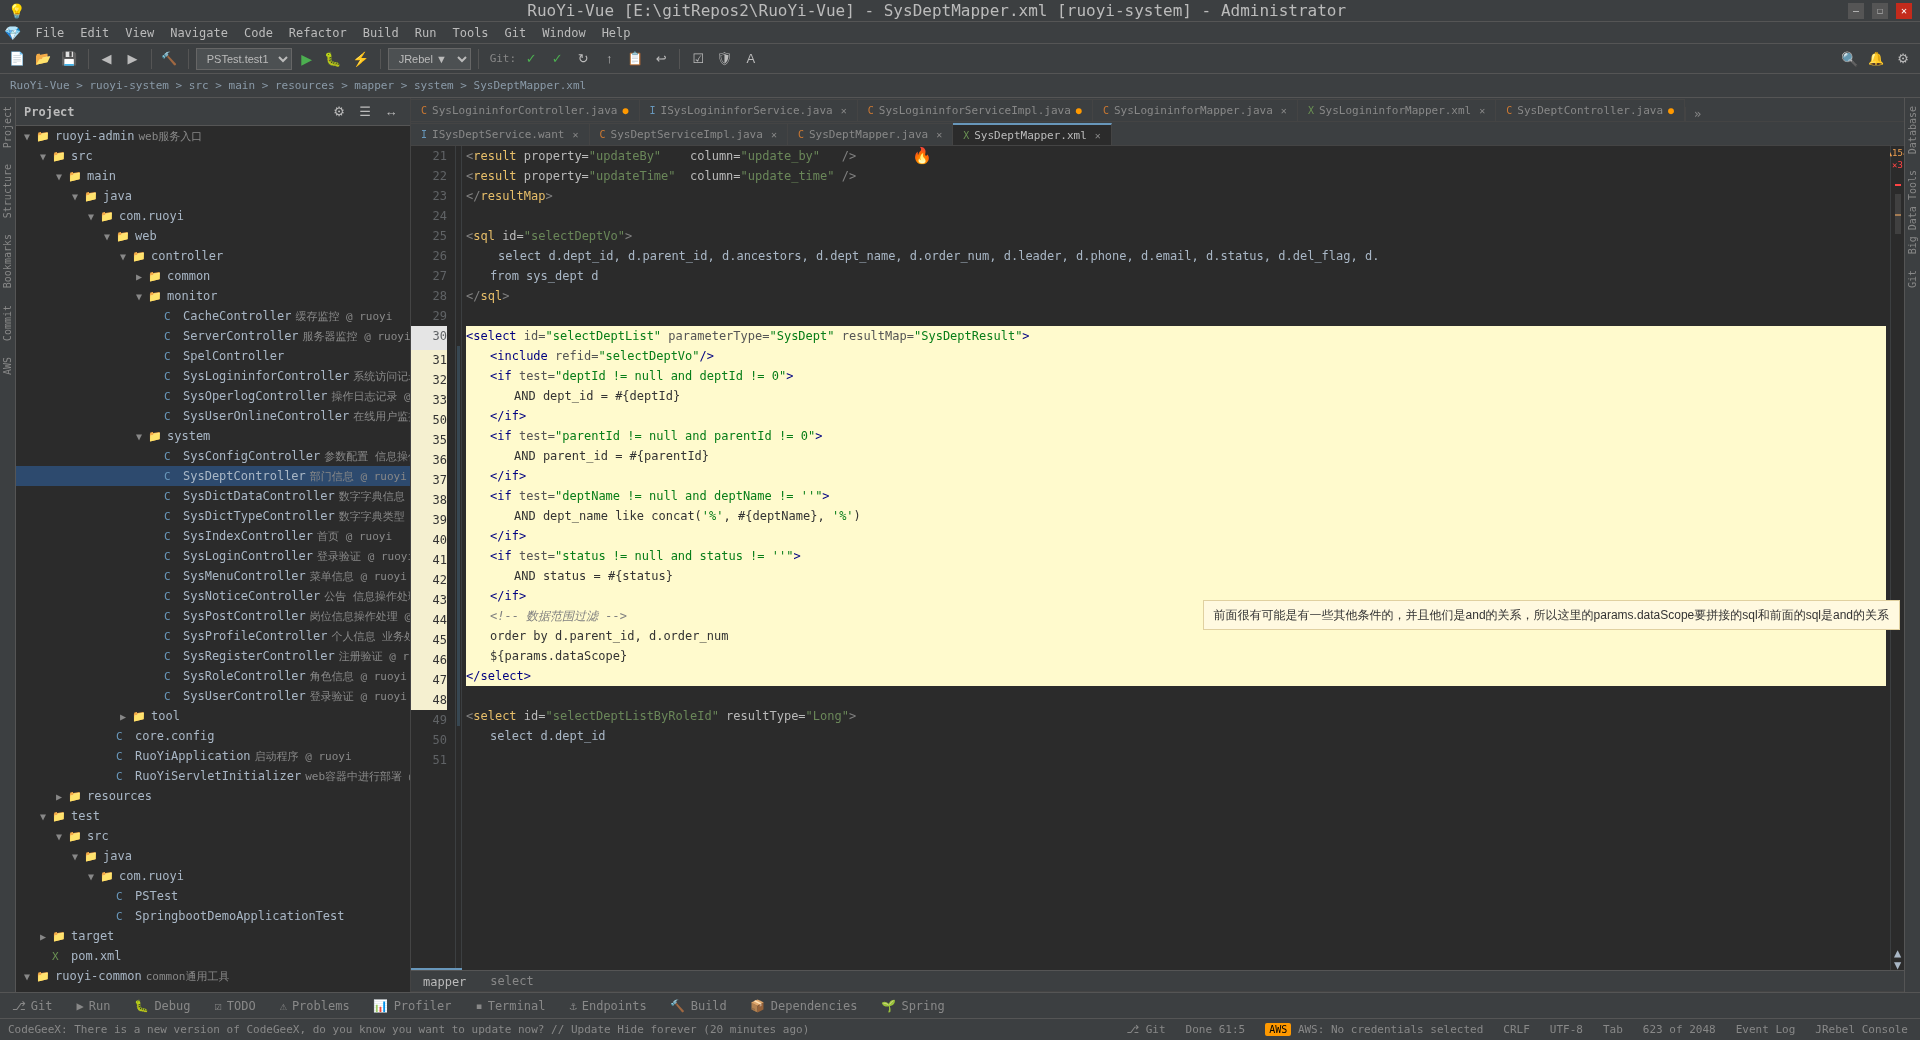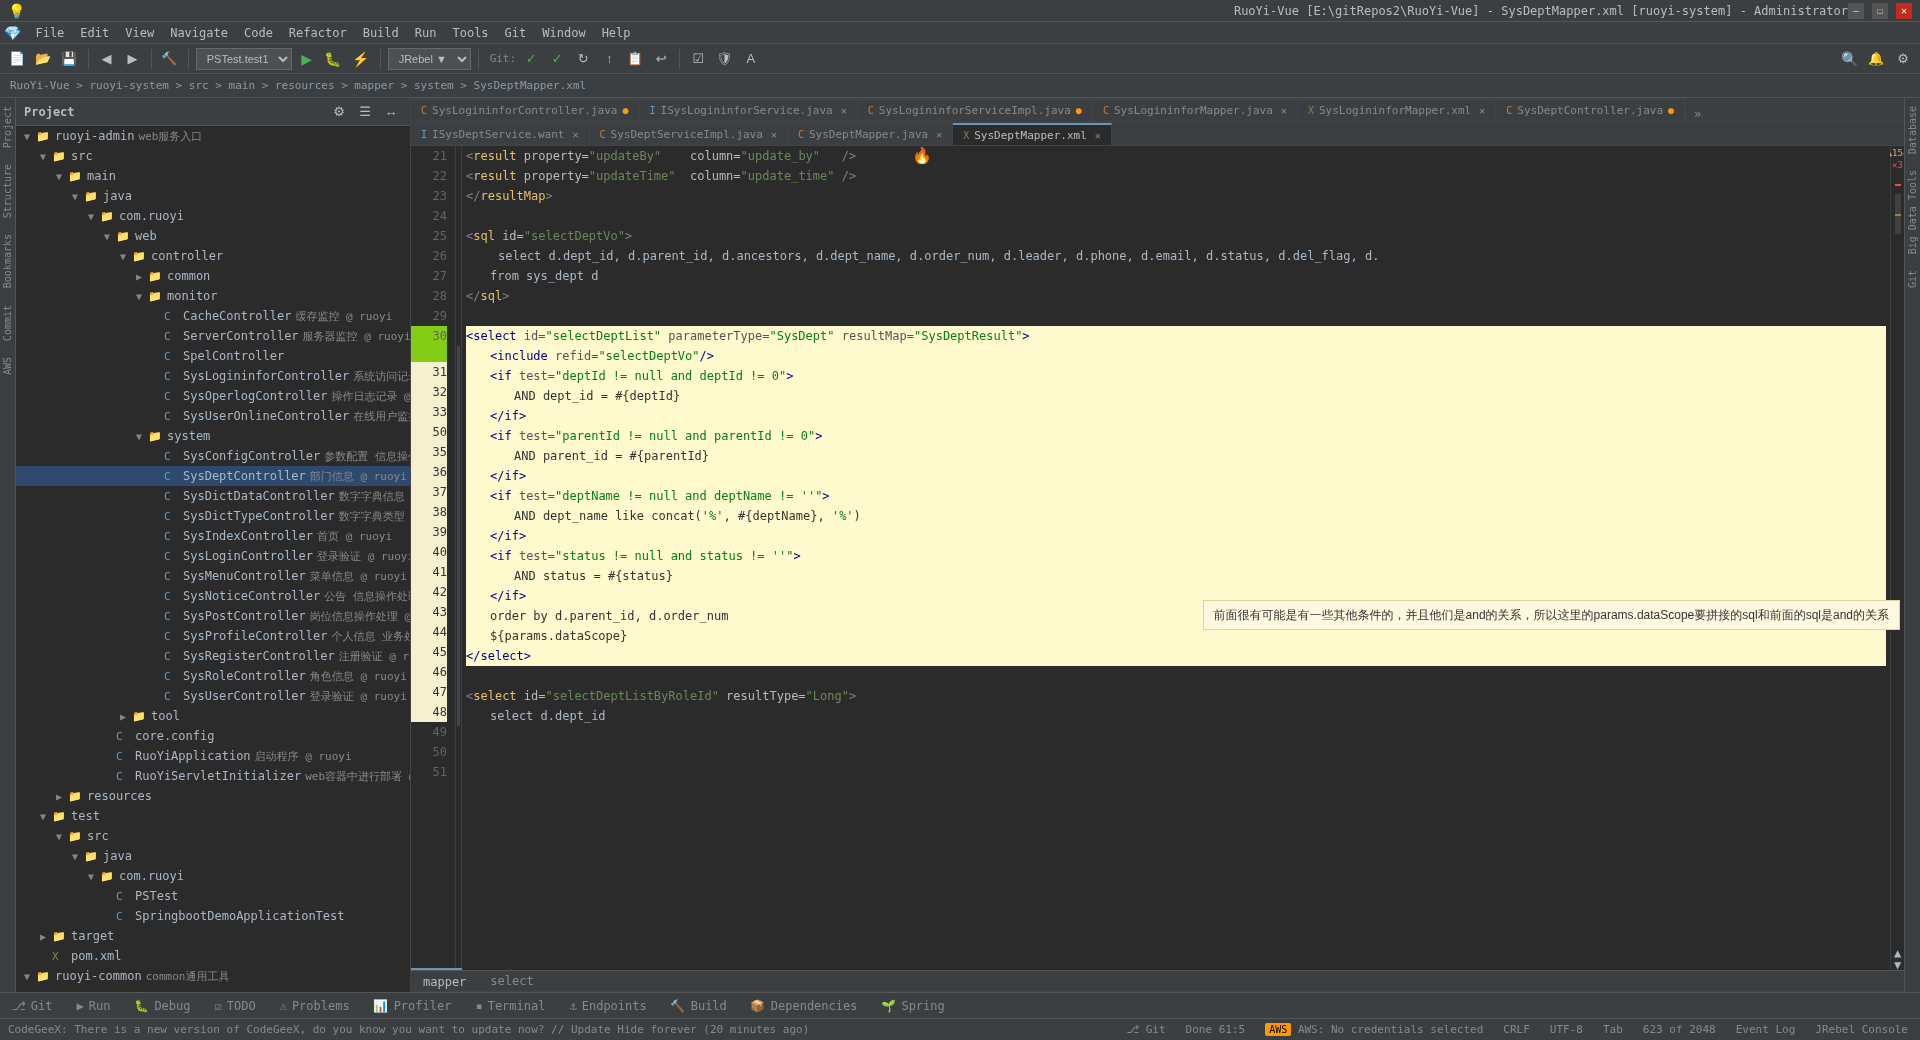"RuoYi-Vue [E:\gitRepos2\RuoYi-Vue] -" #title-bar .title-text { font-size: 12px -> 16px; text-align: right -> center }
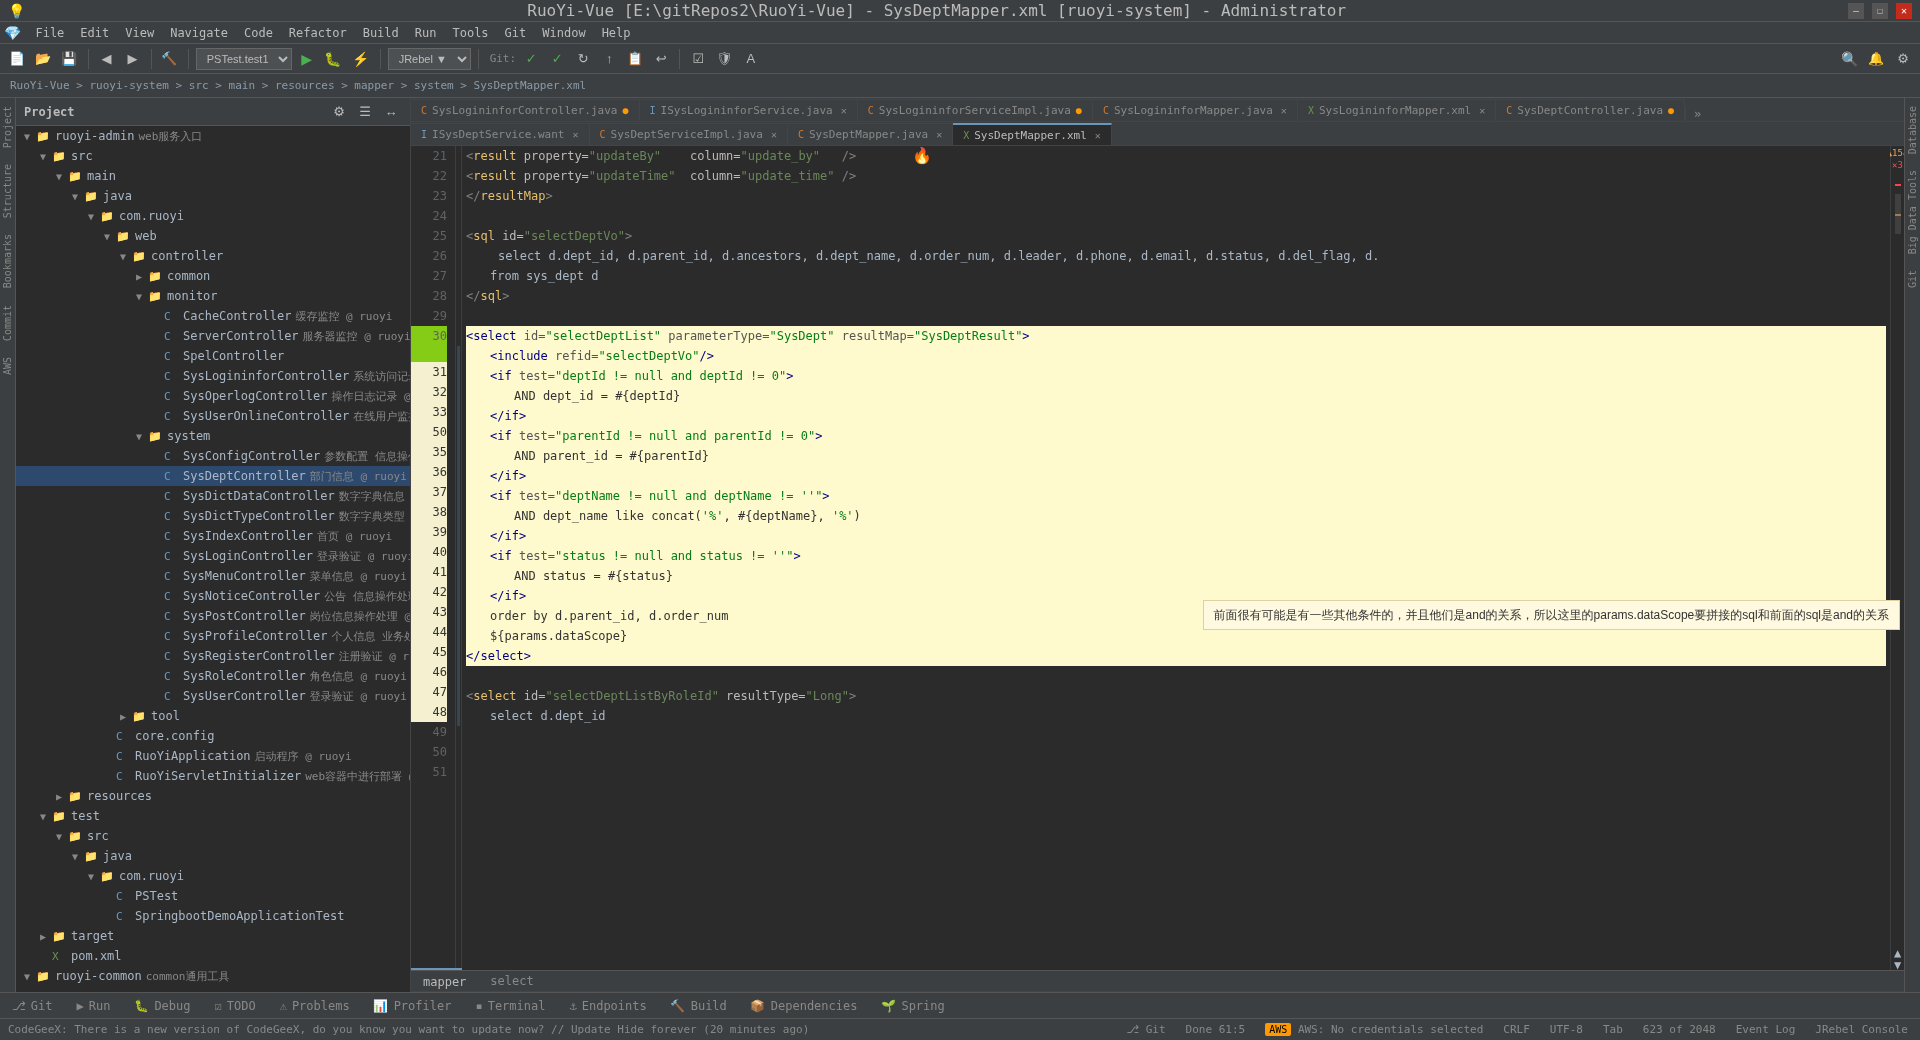"30" div { background: #84cc16 -> #e5e5e5; height: 36px -> 24px }
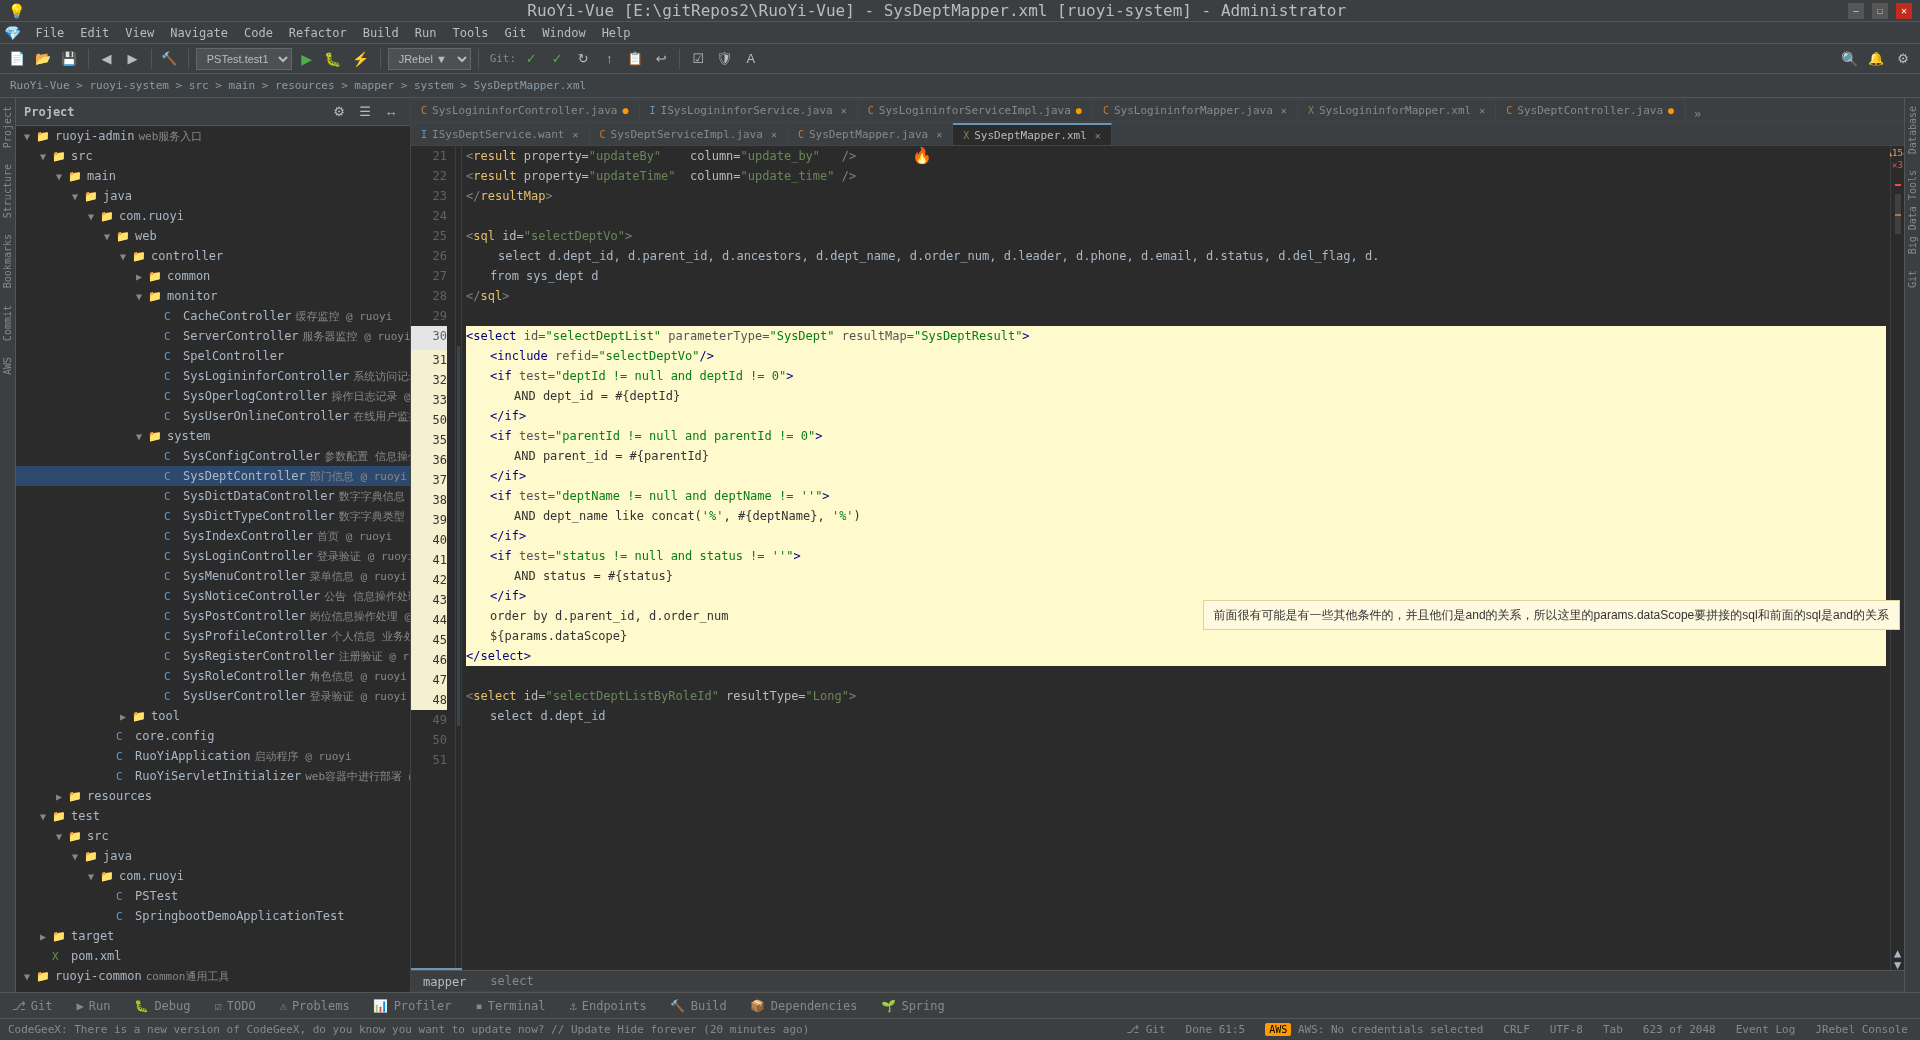"<!-- 数据范围过滤 -->" div.code-line { html: none -> <div><span>&lt;!-- 数据范围过滤 --&gt;</span></div> }
